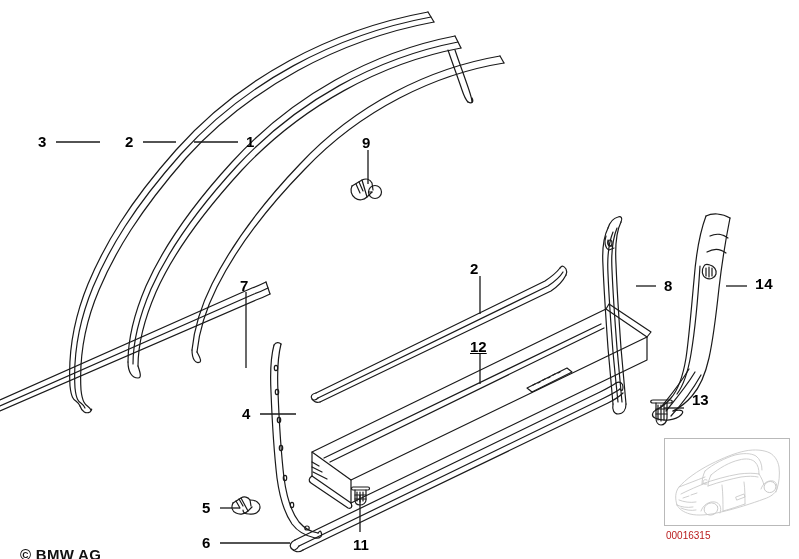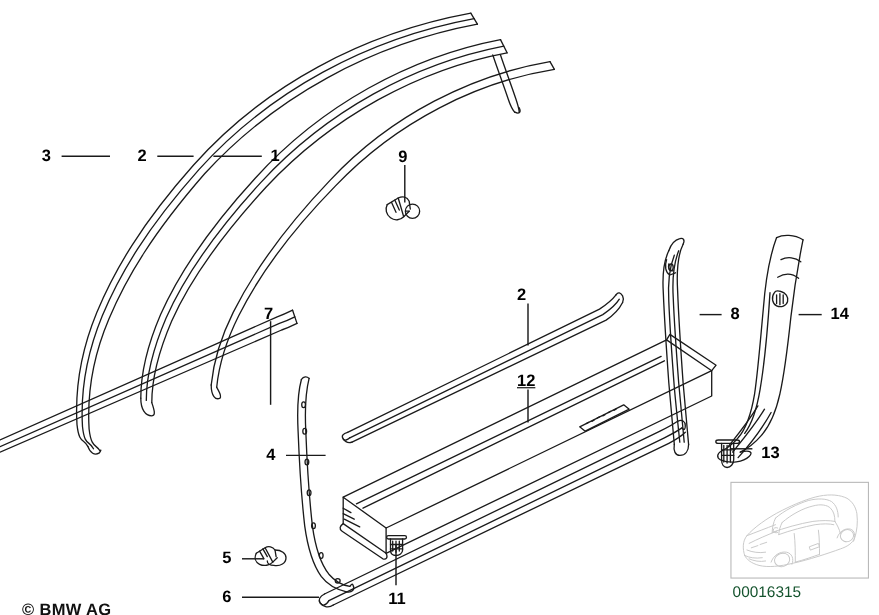"14" div.callout { font-family: none -> Liberation Mono, monospace }
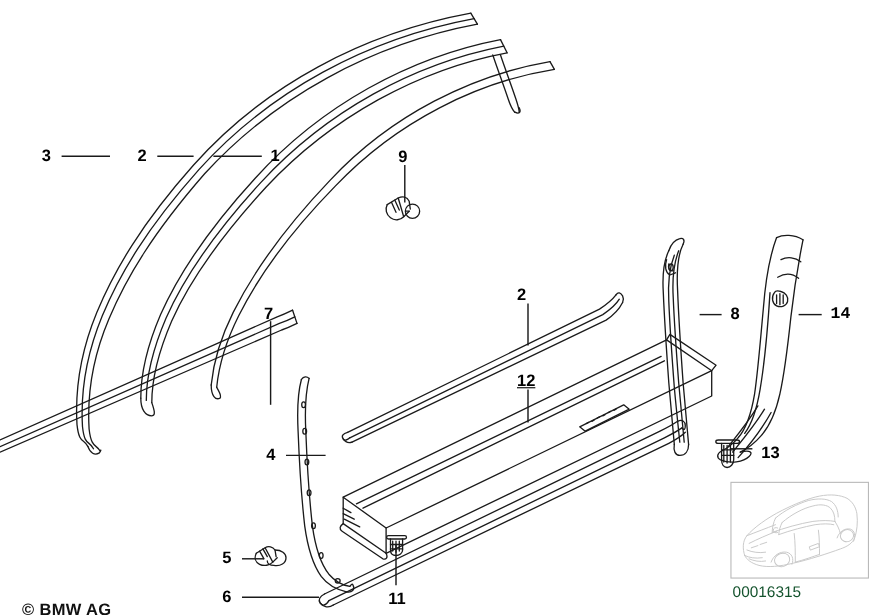"13" div.callout { top: 404px -> 392px }
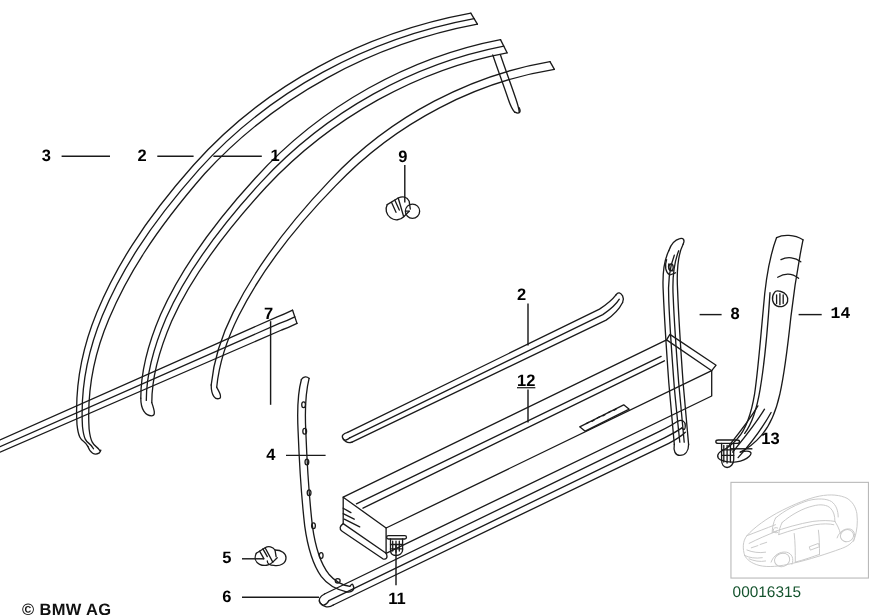"00016315" #part-number { color: #14532d -> #b91c1c; font-size: 14px -> 10px }
